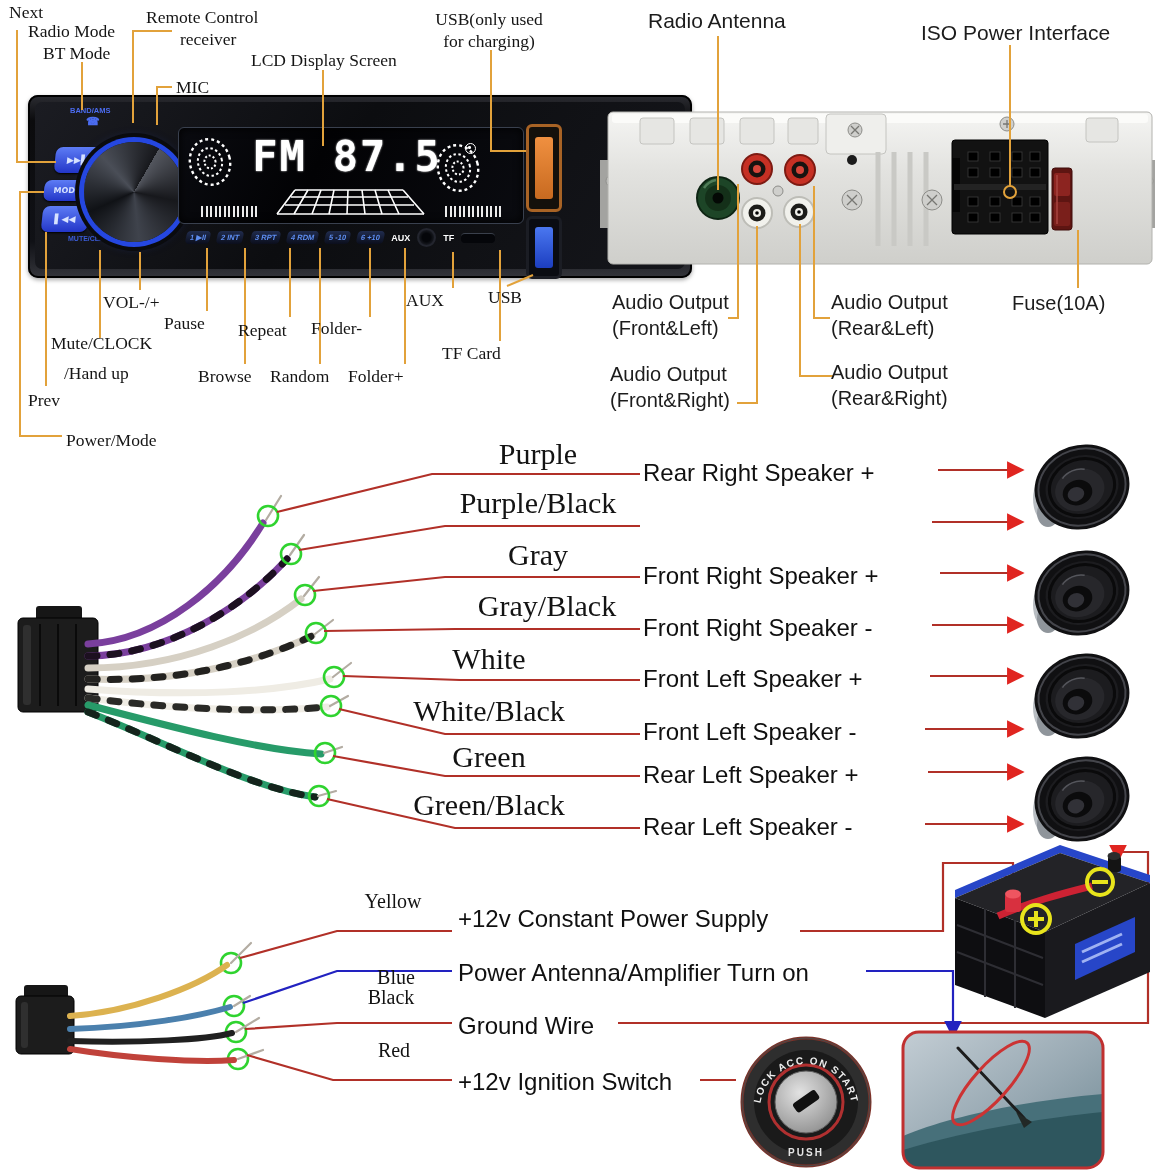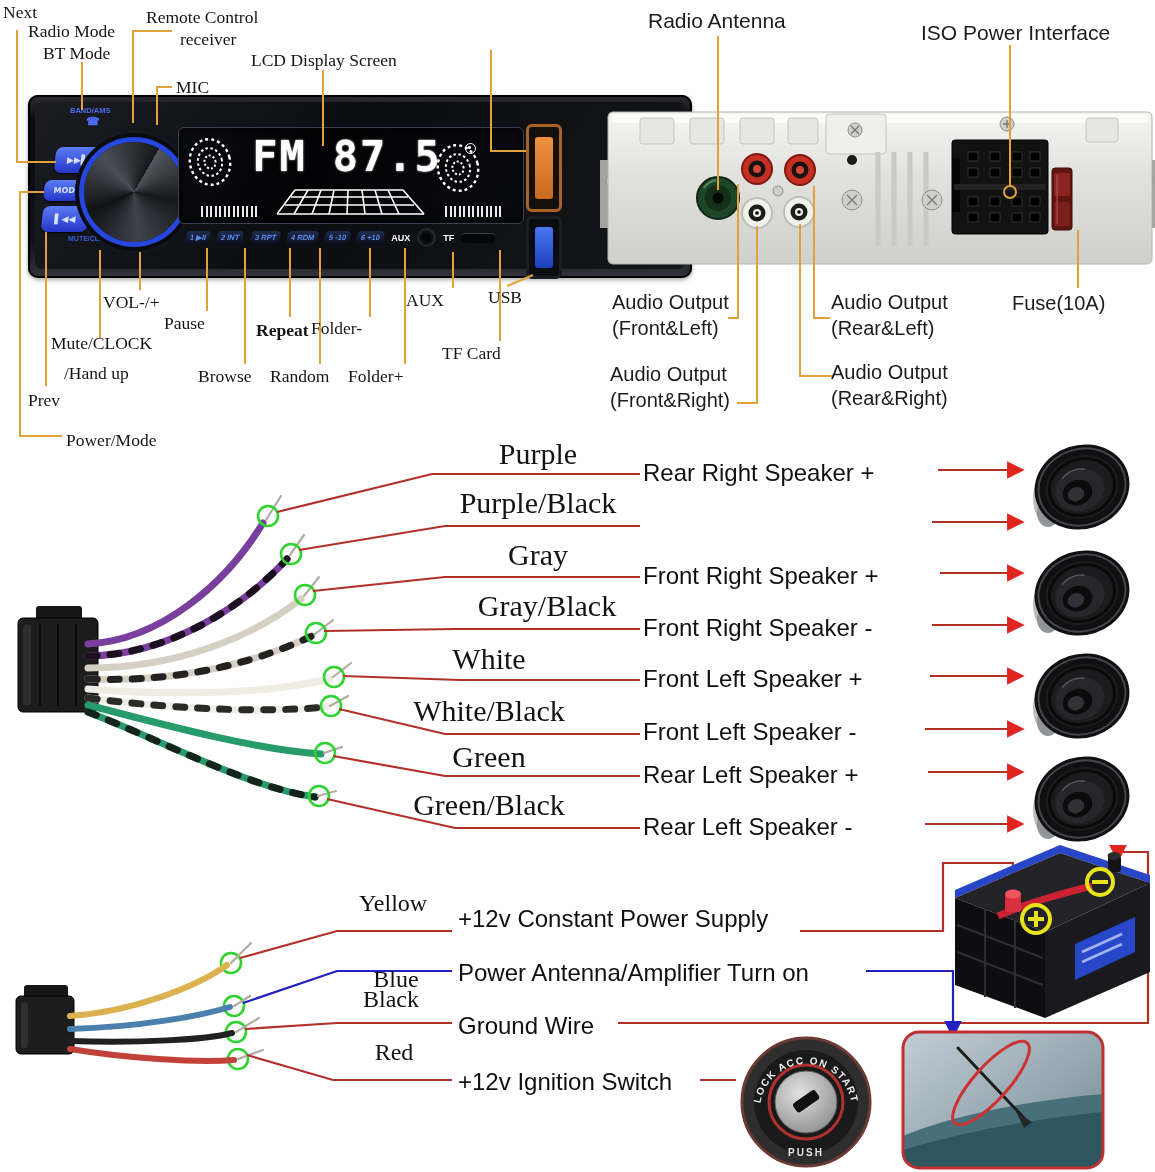"Next" div.lbl { left: 3px -> 9px }
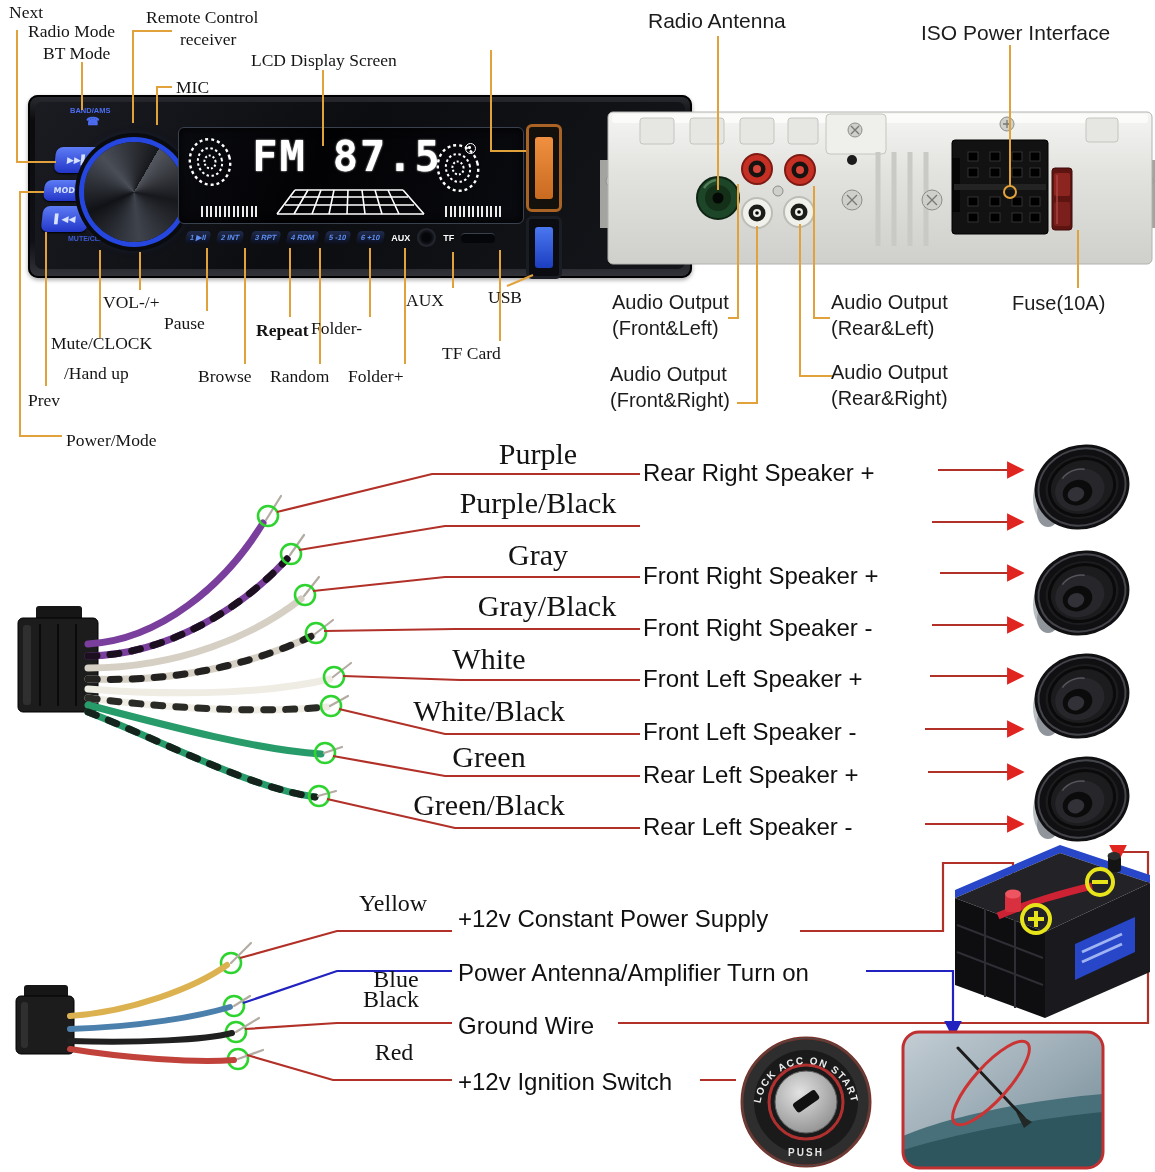"USB(only used" div.lbl { html: none -> <div> <span>USB(only used</span><br> <span>for charging)</span> </div> }
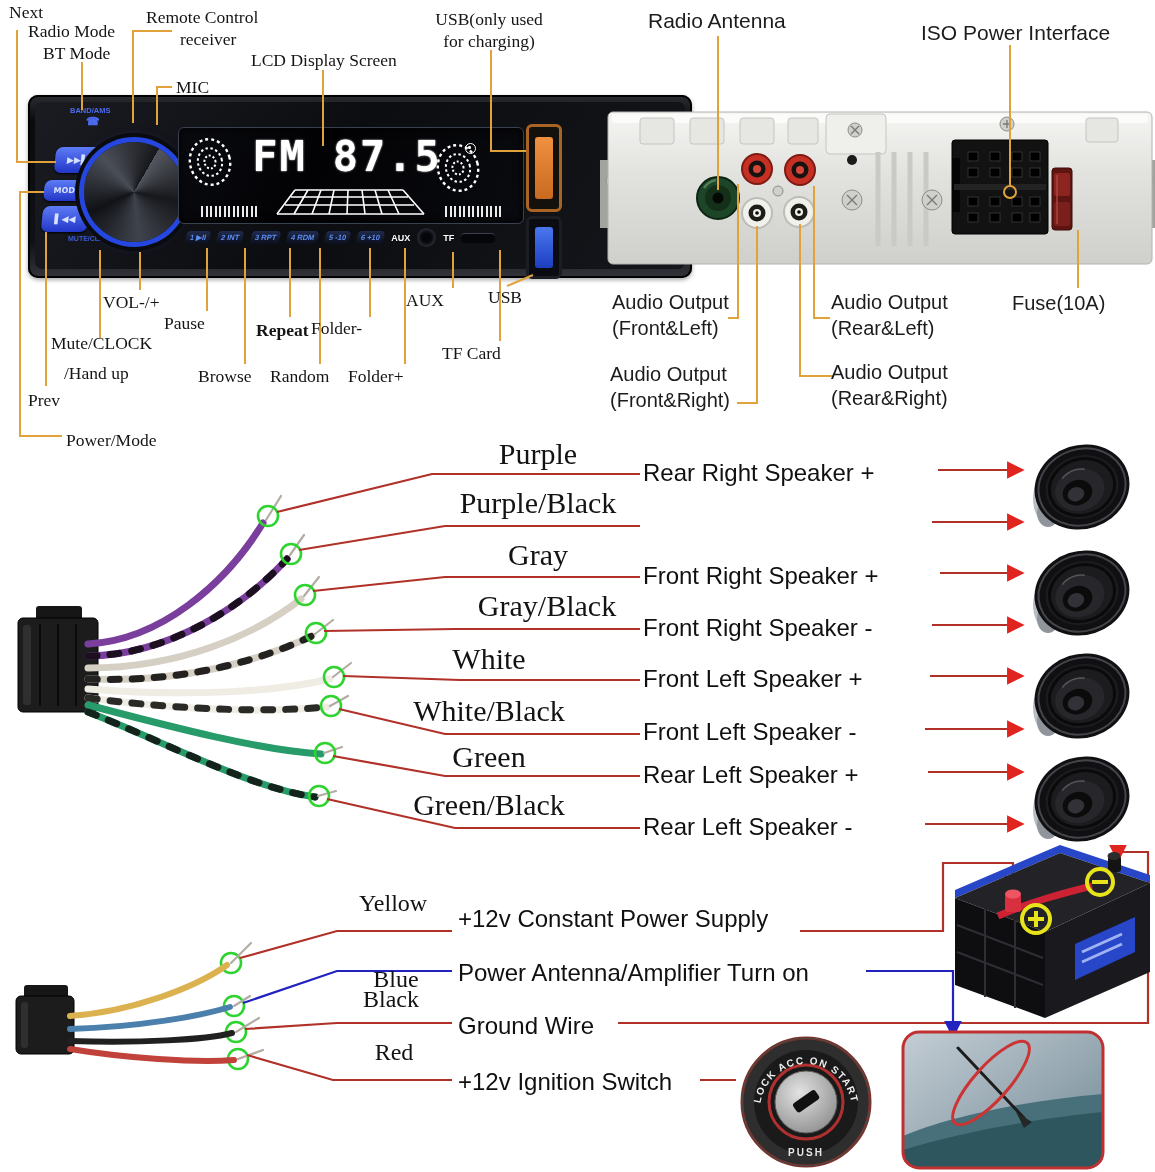"Repeat" div.lbl { font-weight: bold -> none; left: 256px -> 238px }
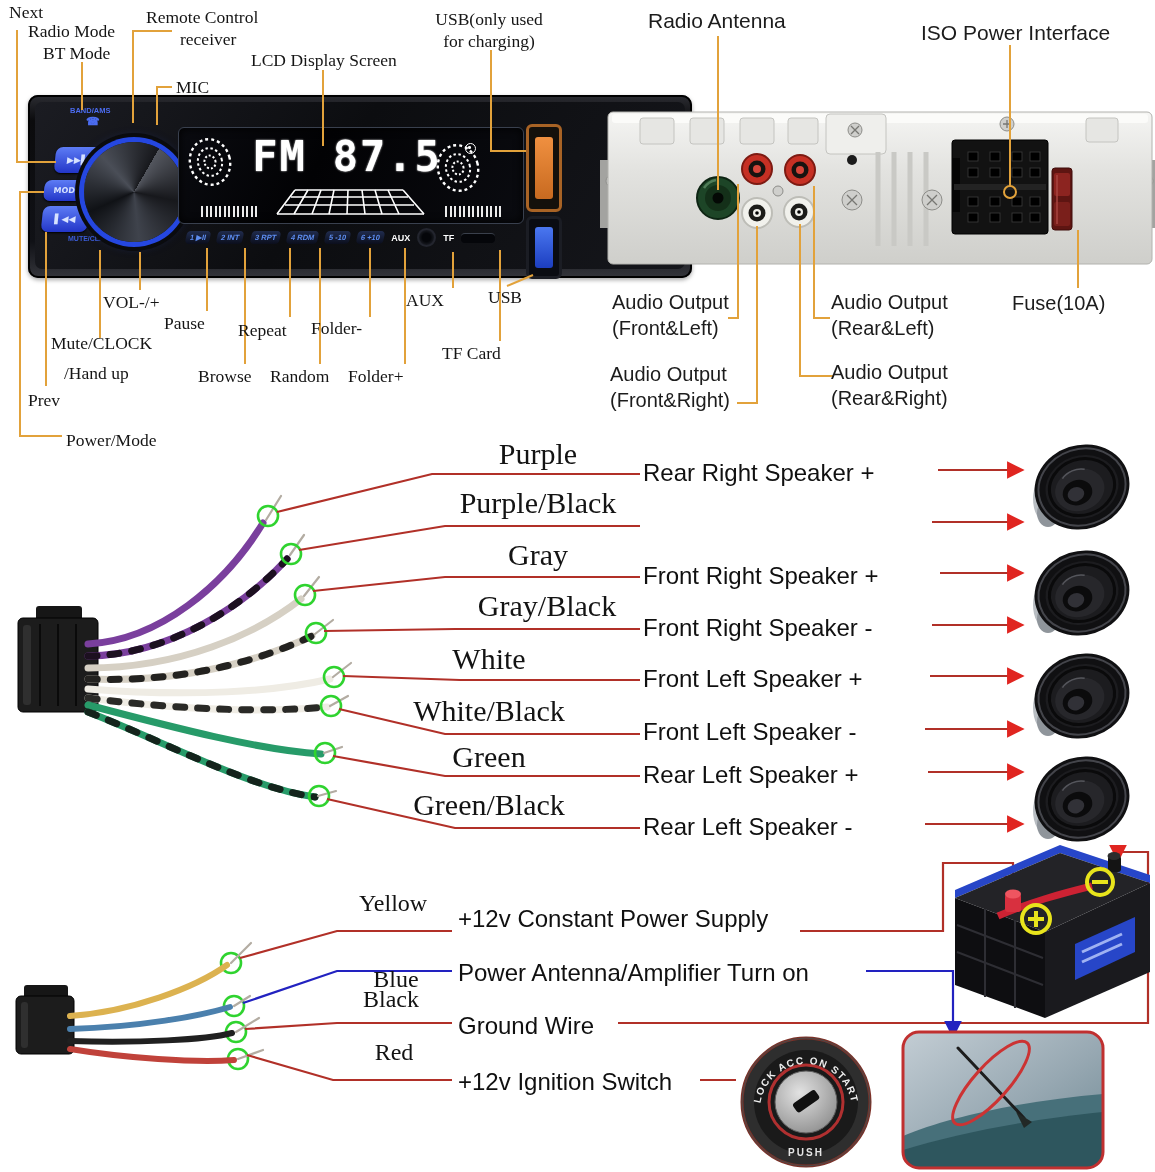"Yellow" .pwire-lbl { font-size: 24px -> 20px }
